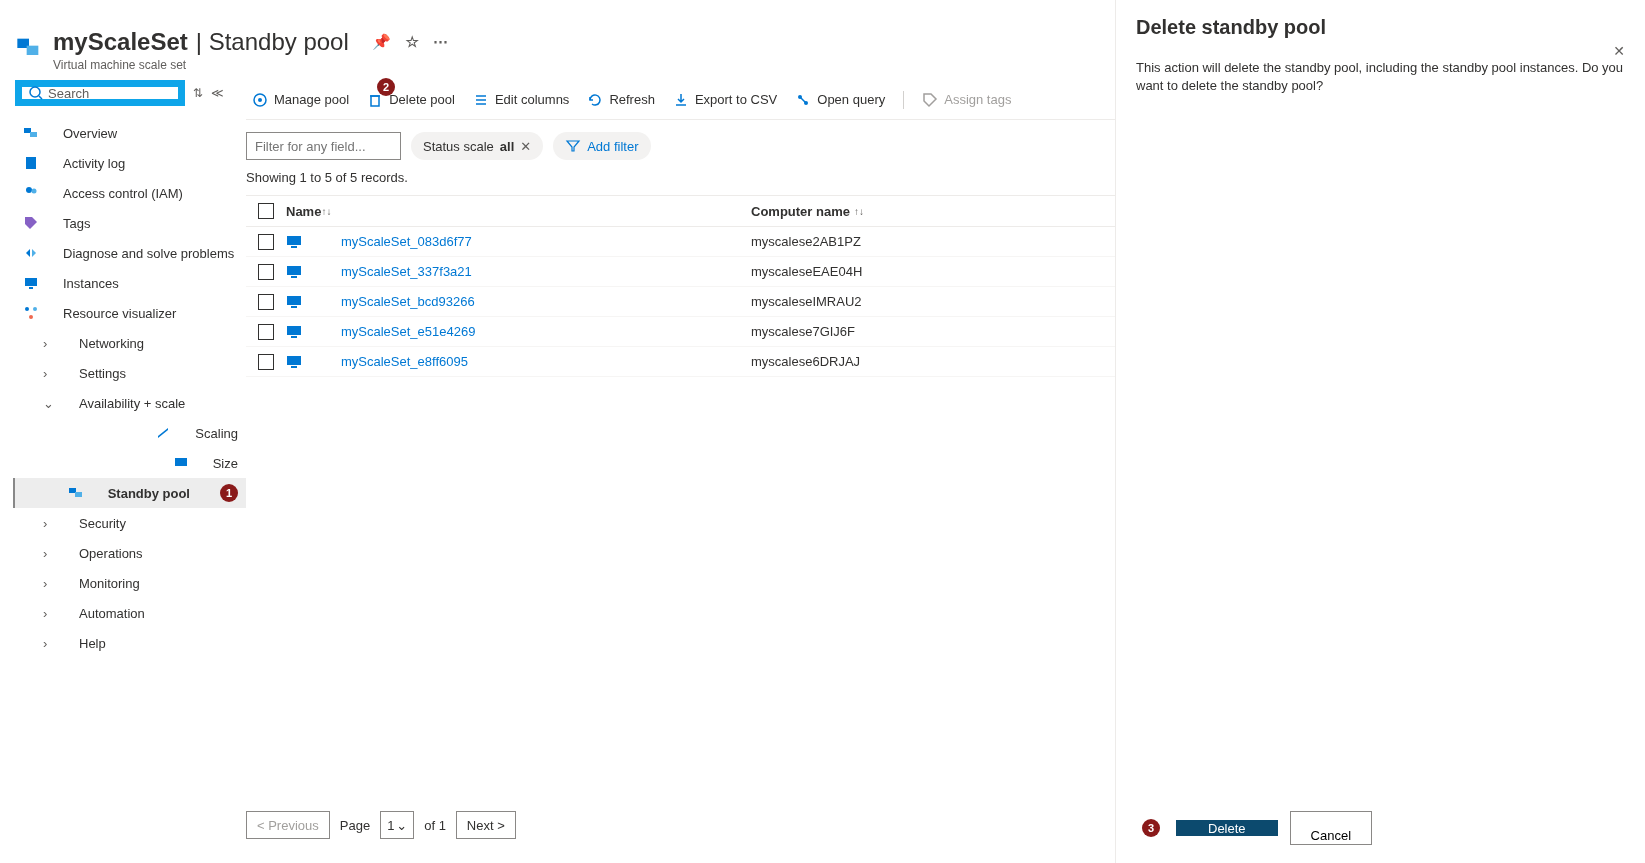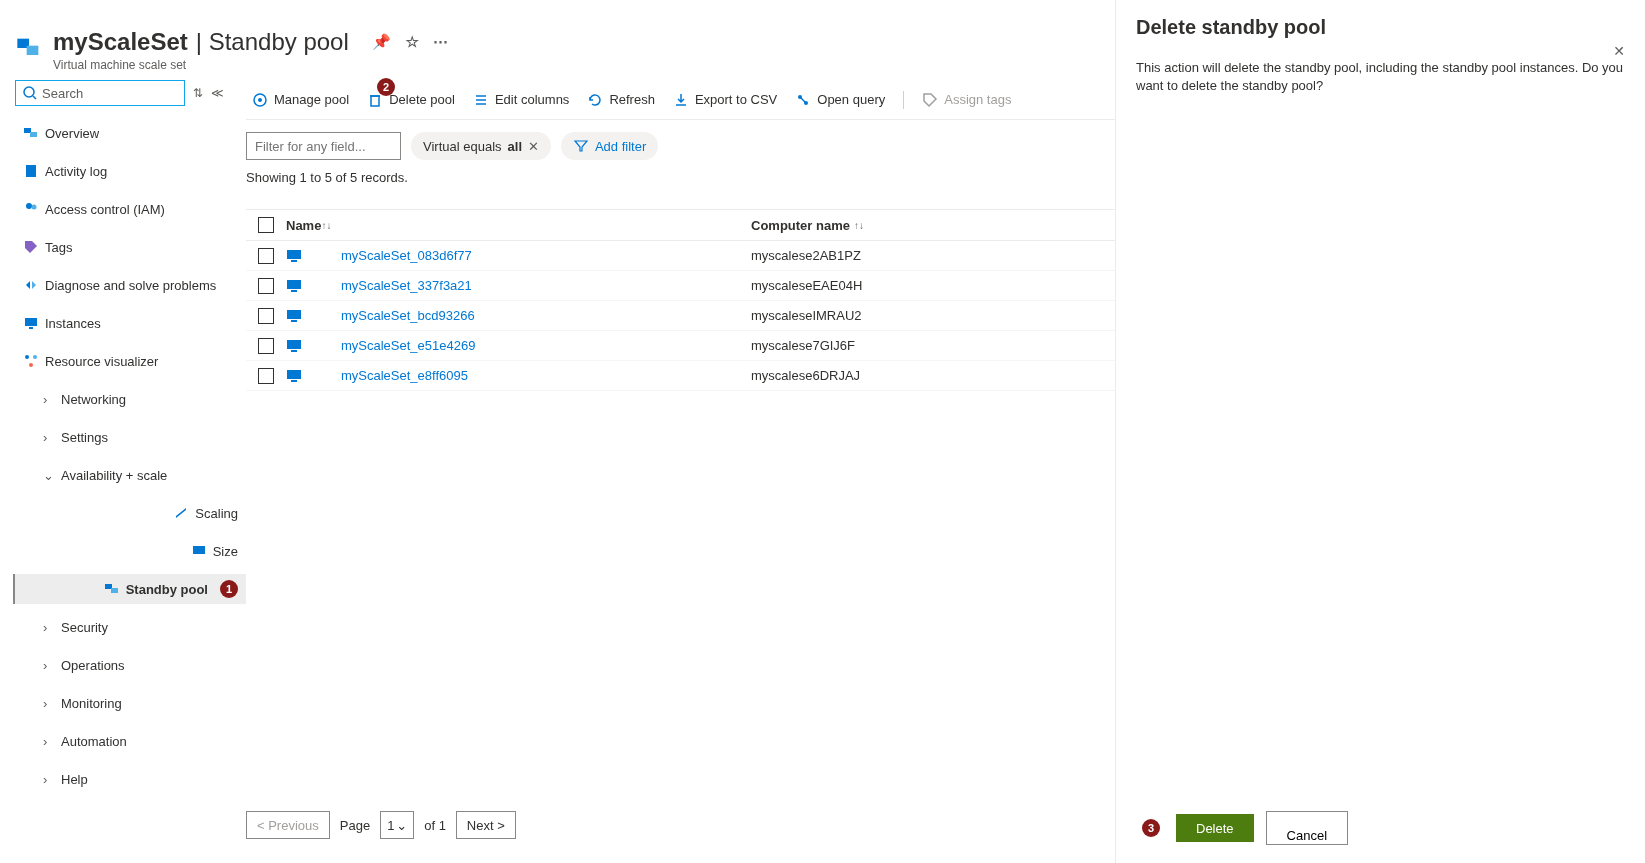"Search" .search-box { border: 1px solid #0ea5e9 -> 7px solid #0ea5e9 }
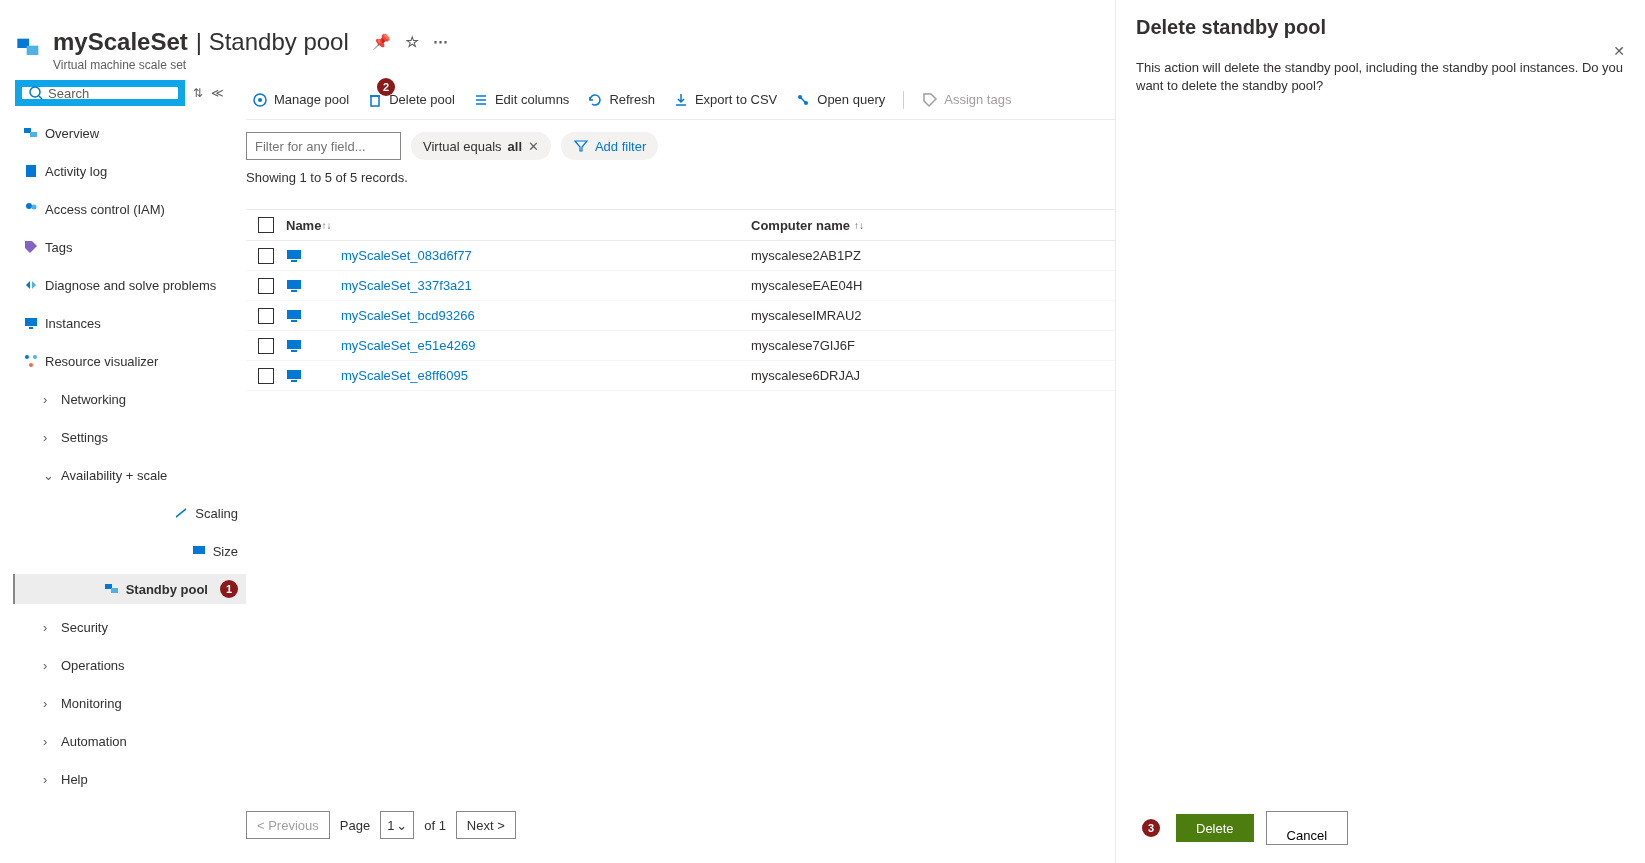"Overview" .nav-item { gap: 6px -> 24px; margin-top: 8px -> none }
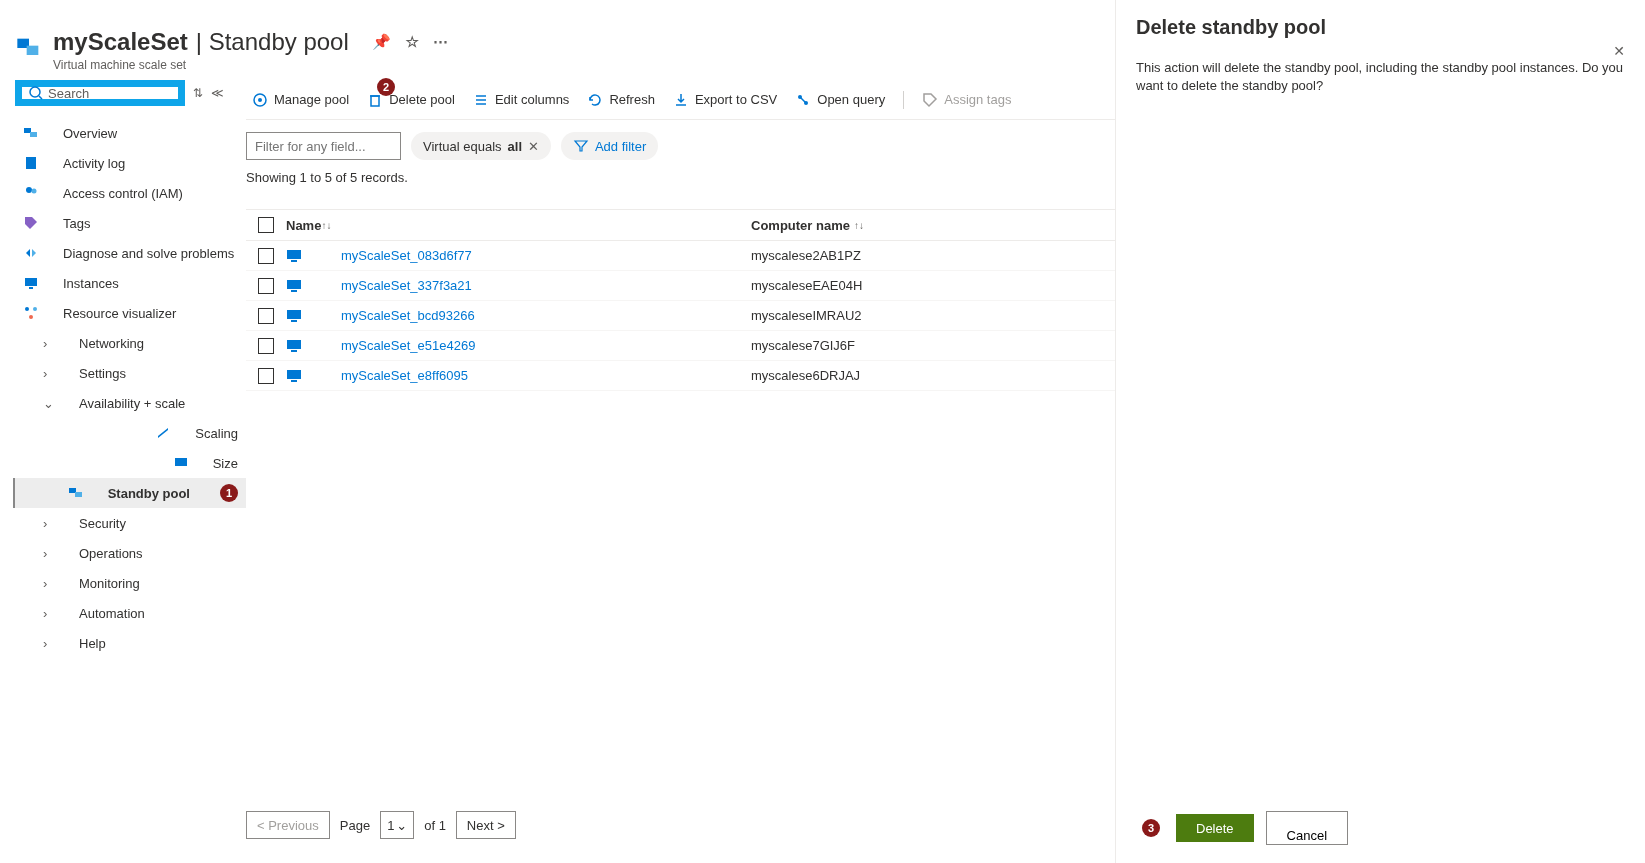"Virtual equals" span { text: Virtual equals -> Status scale }
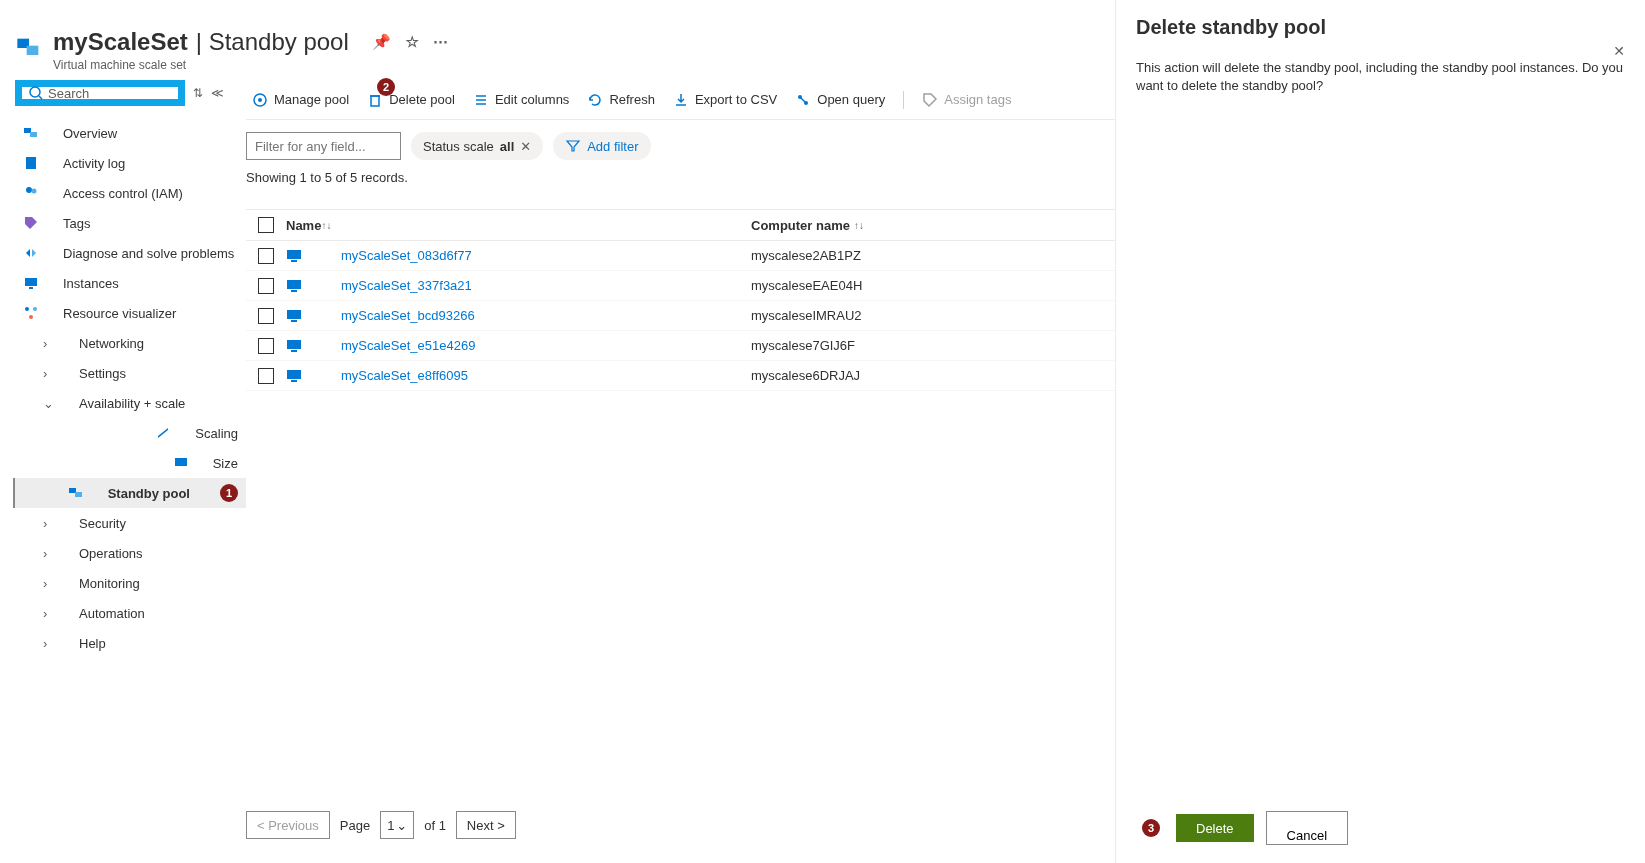"Showing 1 to 5 of" .records-txt { margin-bottom: 24px -> 10px }
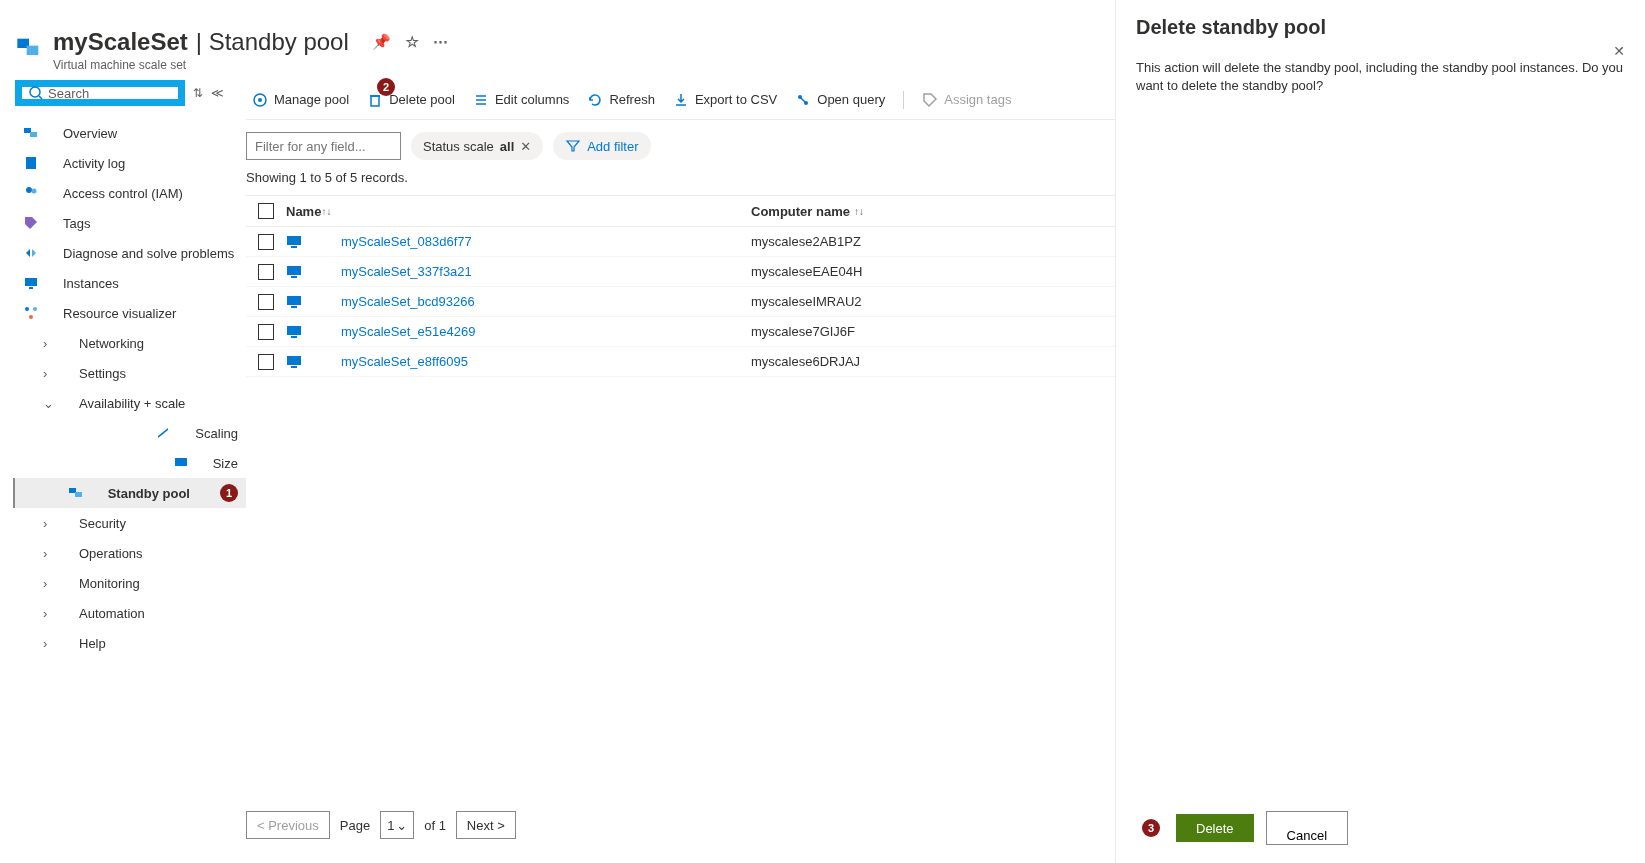"Delete" .btn-primary { background: #4d7c0f -> #0c4a6e; height: 28px -> 16px; padding: 0 20px -> 0 32px }
